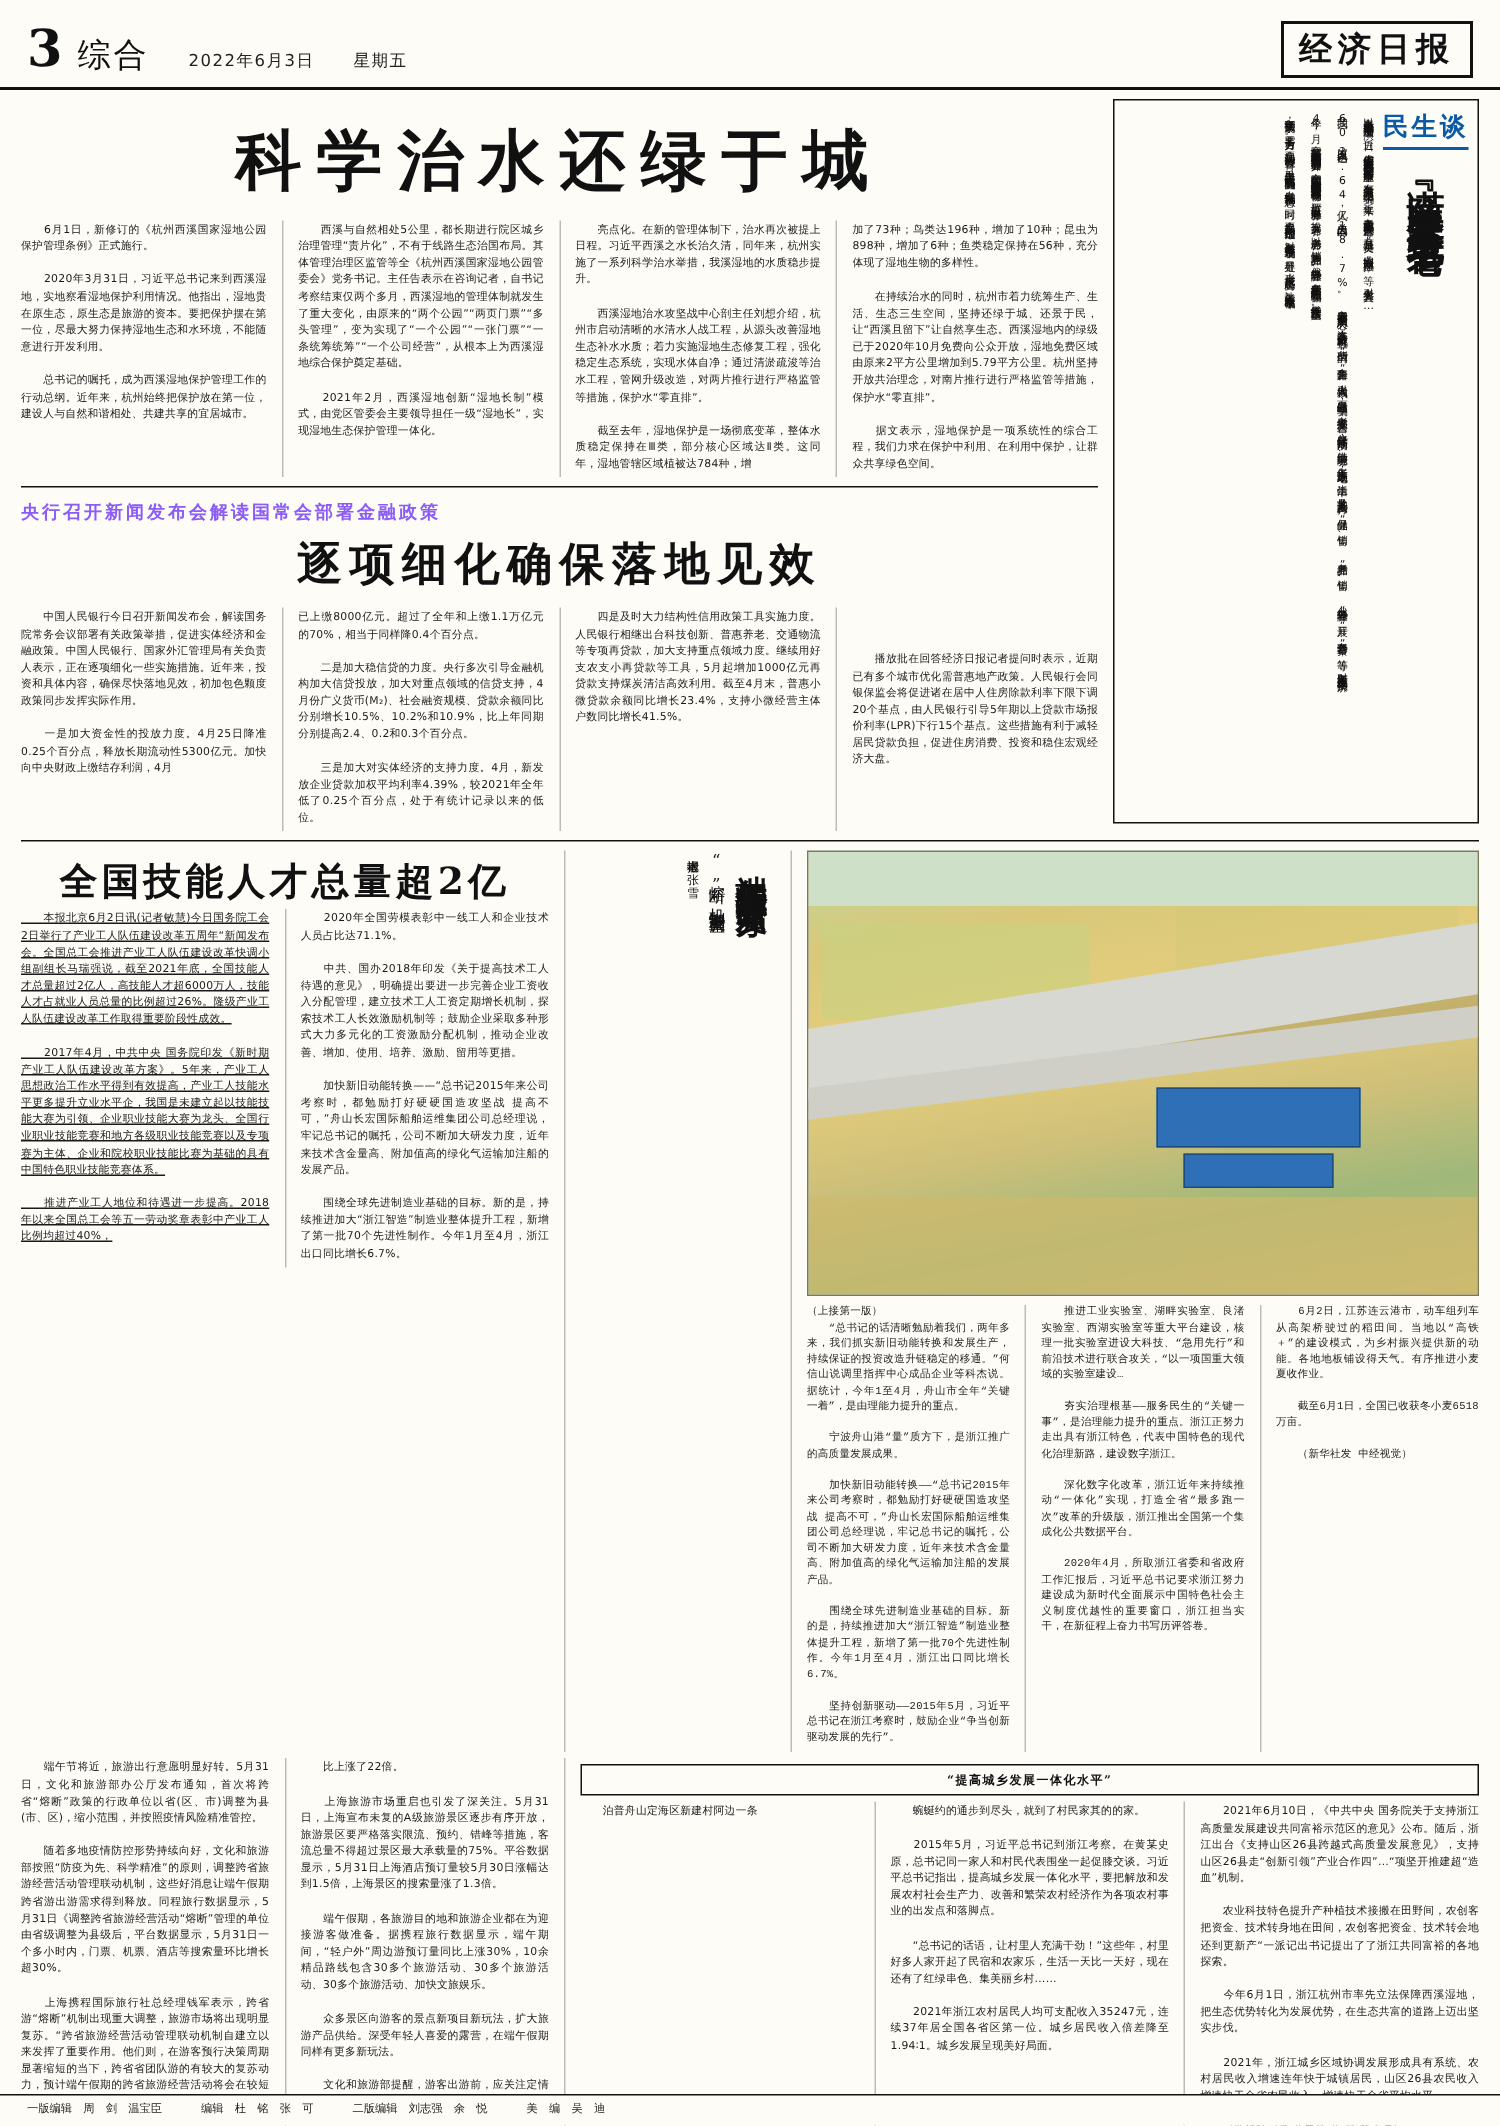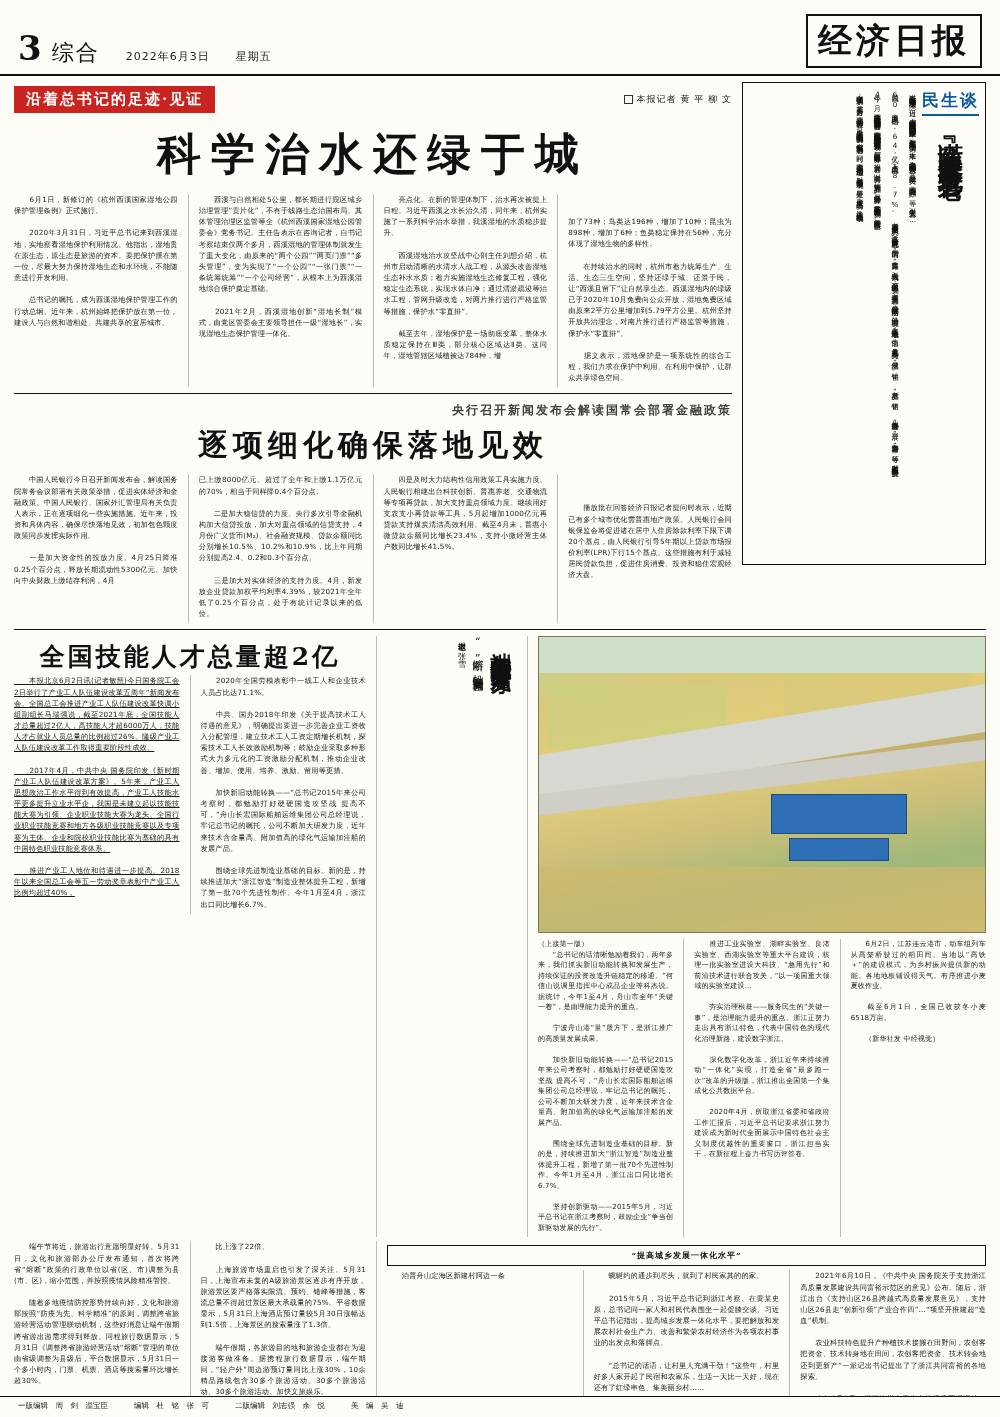"经济日报" .mast-right { font-size: 34px -> 22px }
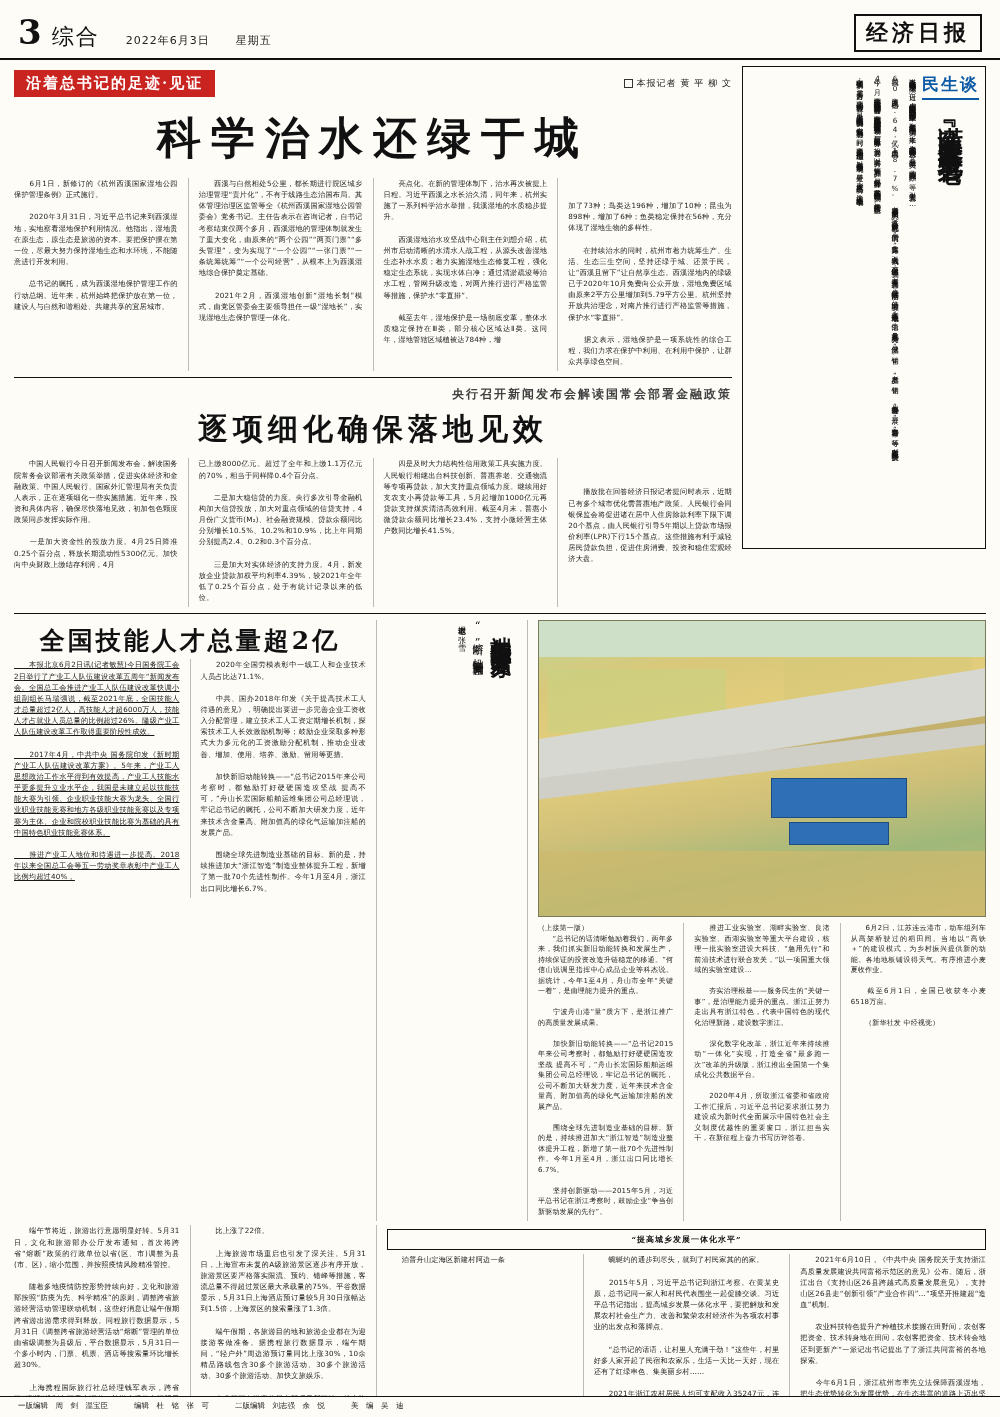"沿着总书记的足迹·见证" div.banner-wrap { html: <div> <span>沿着总书记的足迹·见证</span> <span><span></span><span>本报记者 黄 平 柳 文</span></span> </div> -> none }
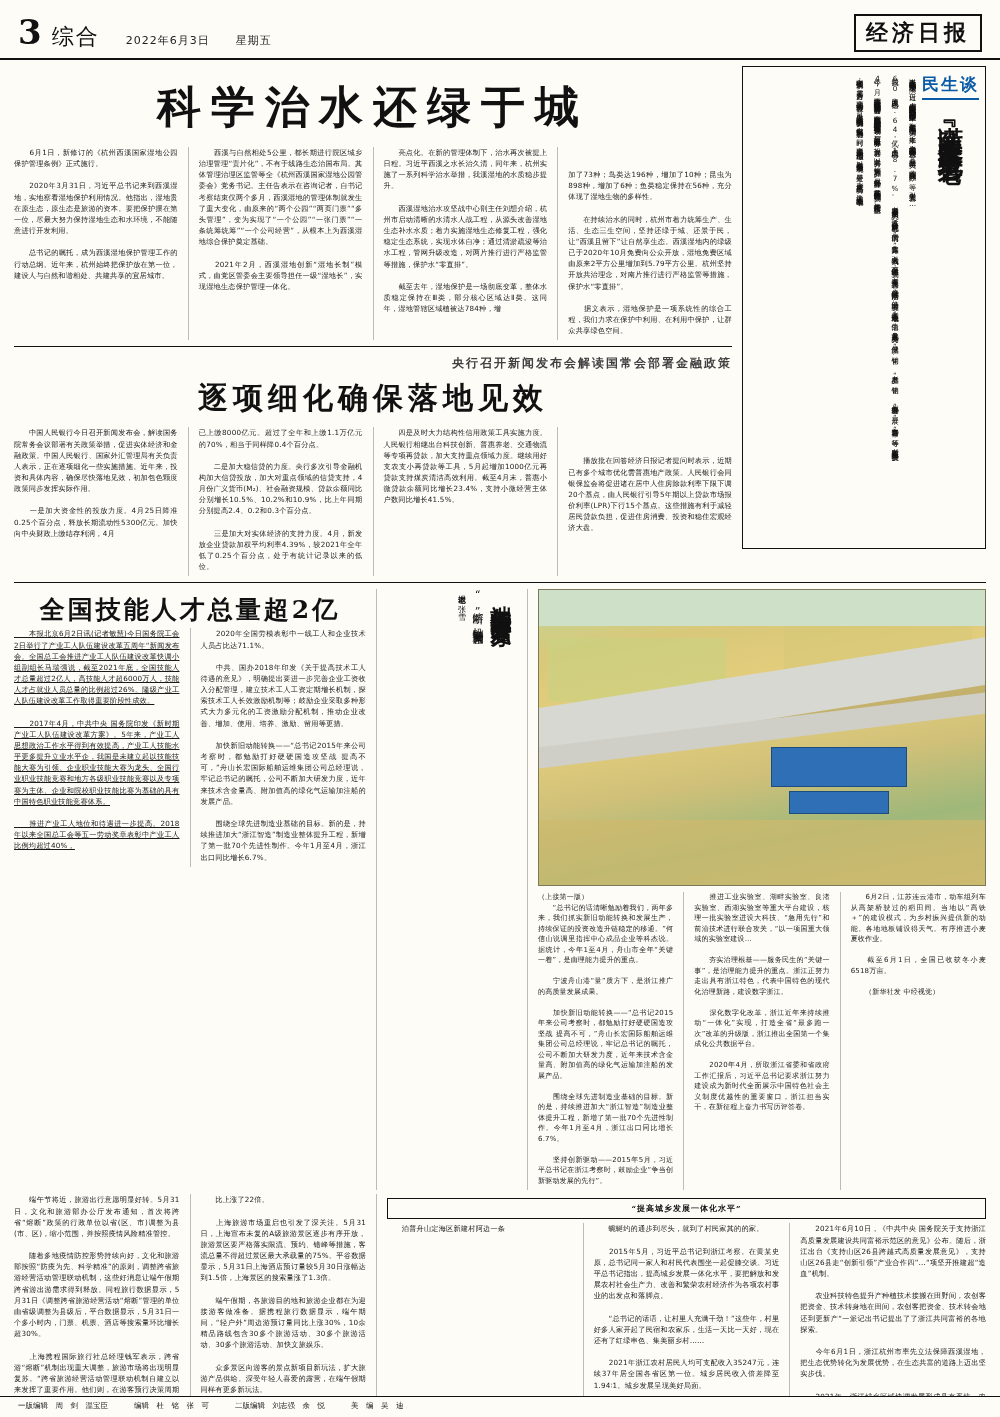"加了73种；鸟类达196种，增加了10种；昆虫为898种，增加了6种；鱼类稳定保" p.p { margin-top: 22px -> none }
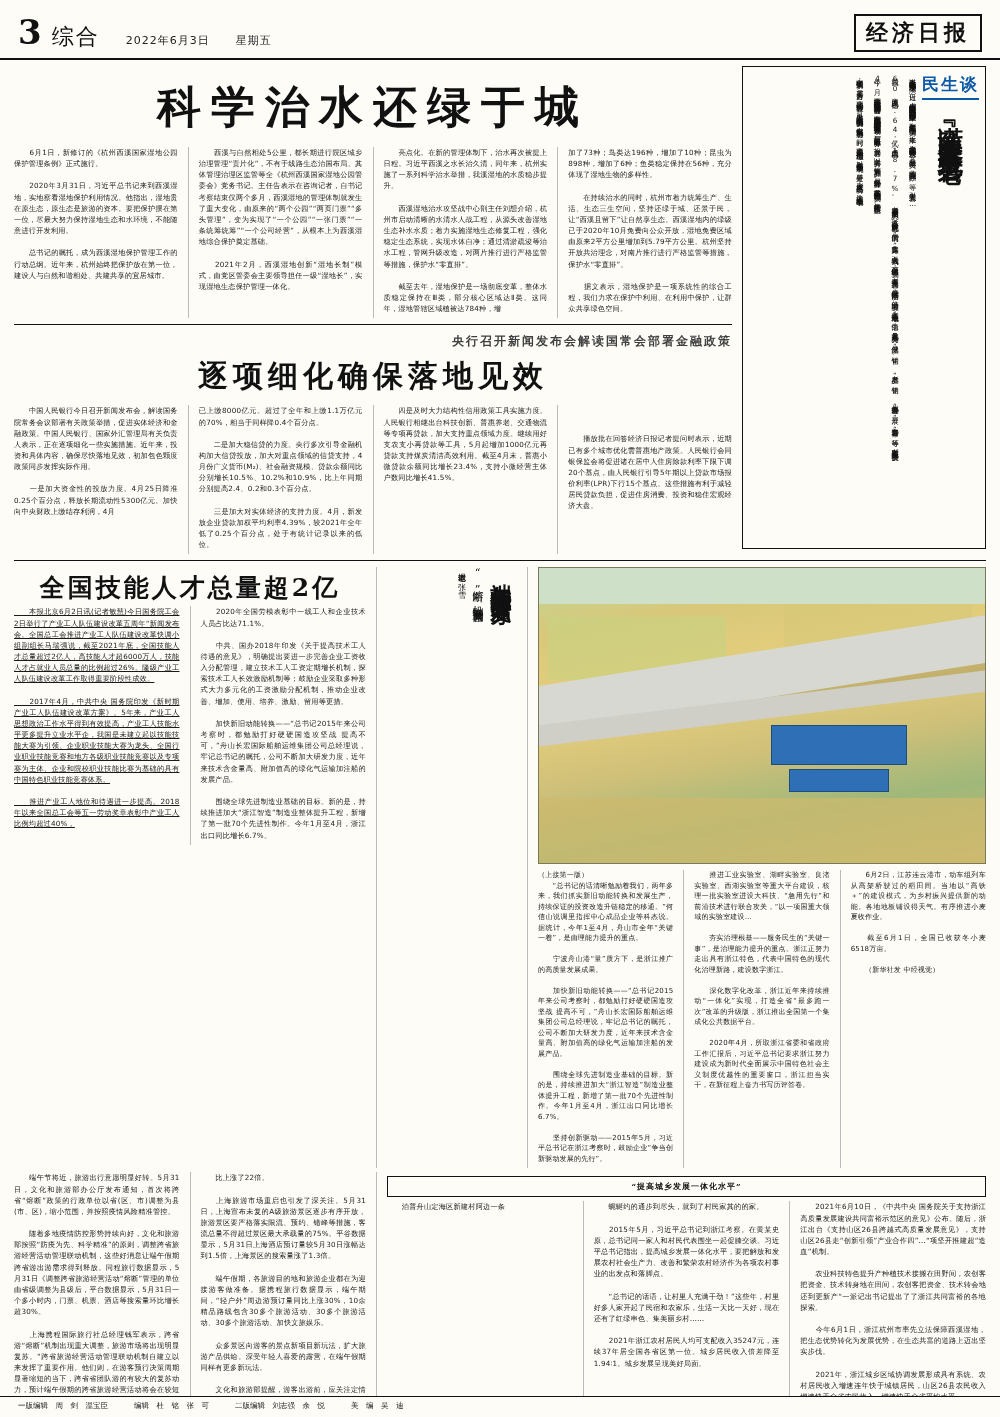"央行召开新闻发布会解读国常会部署金融政策" .kicker { color: #404040 -> #8b5cf6; text-align: right -> left }
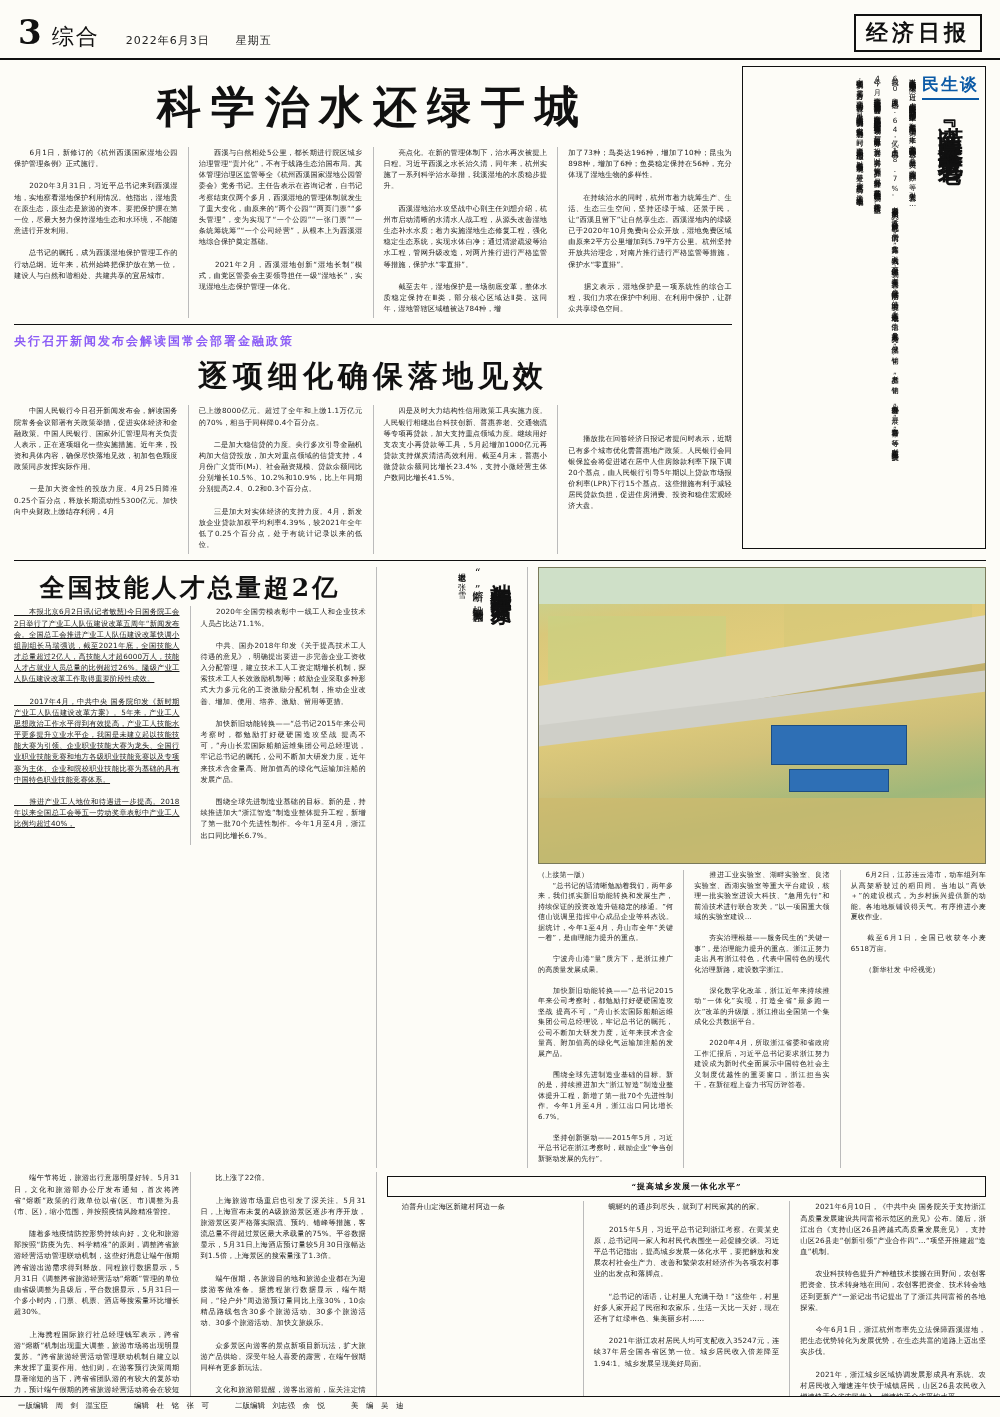"（上接第一版）" .caption { font-family: none -> Liberation Mono, monospace }
